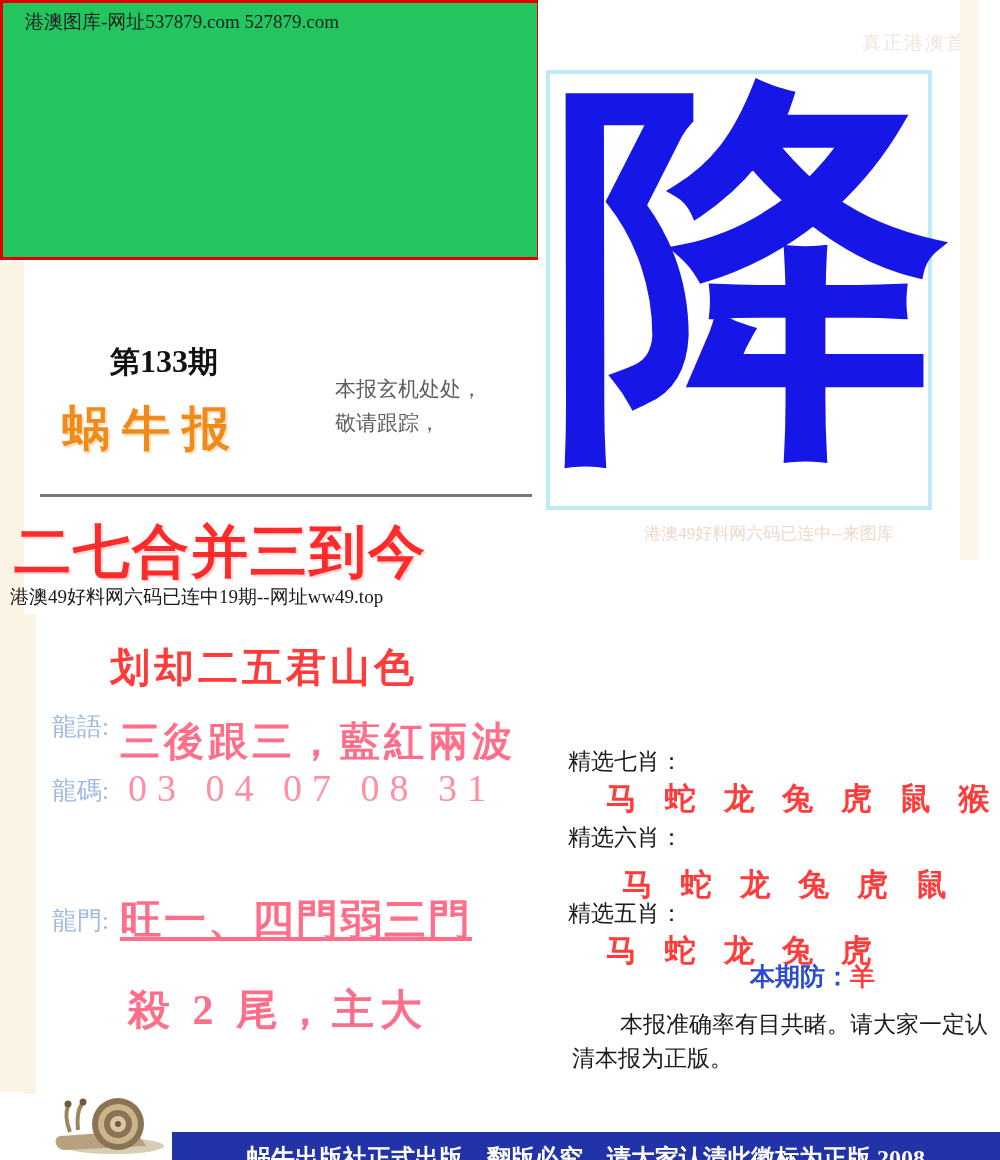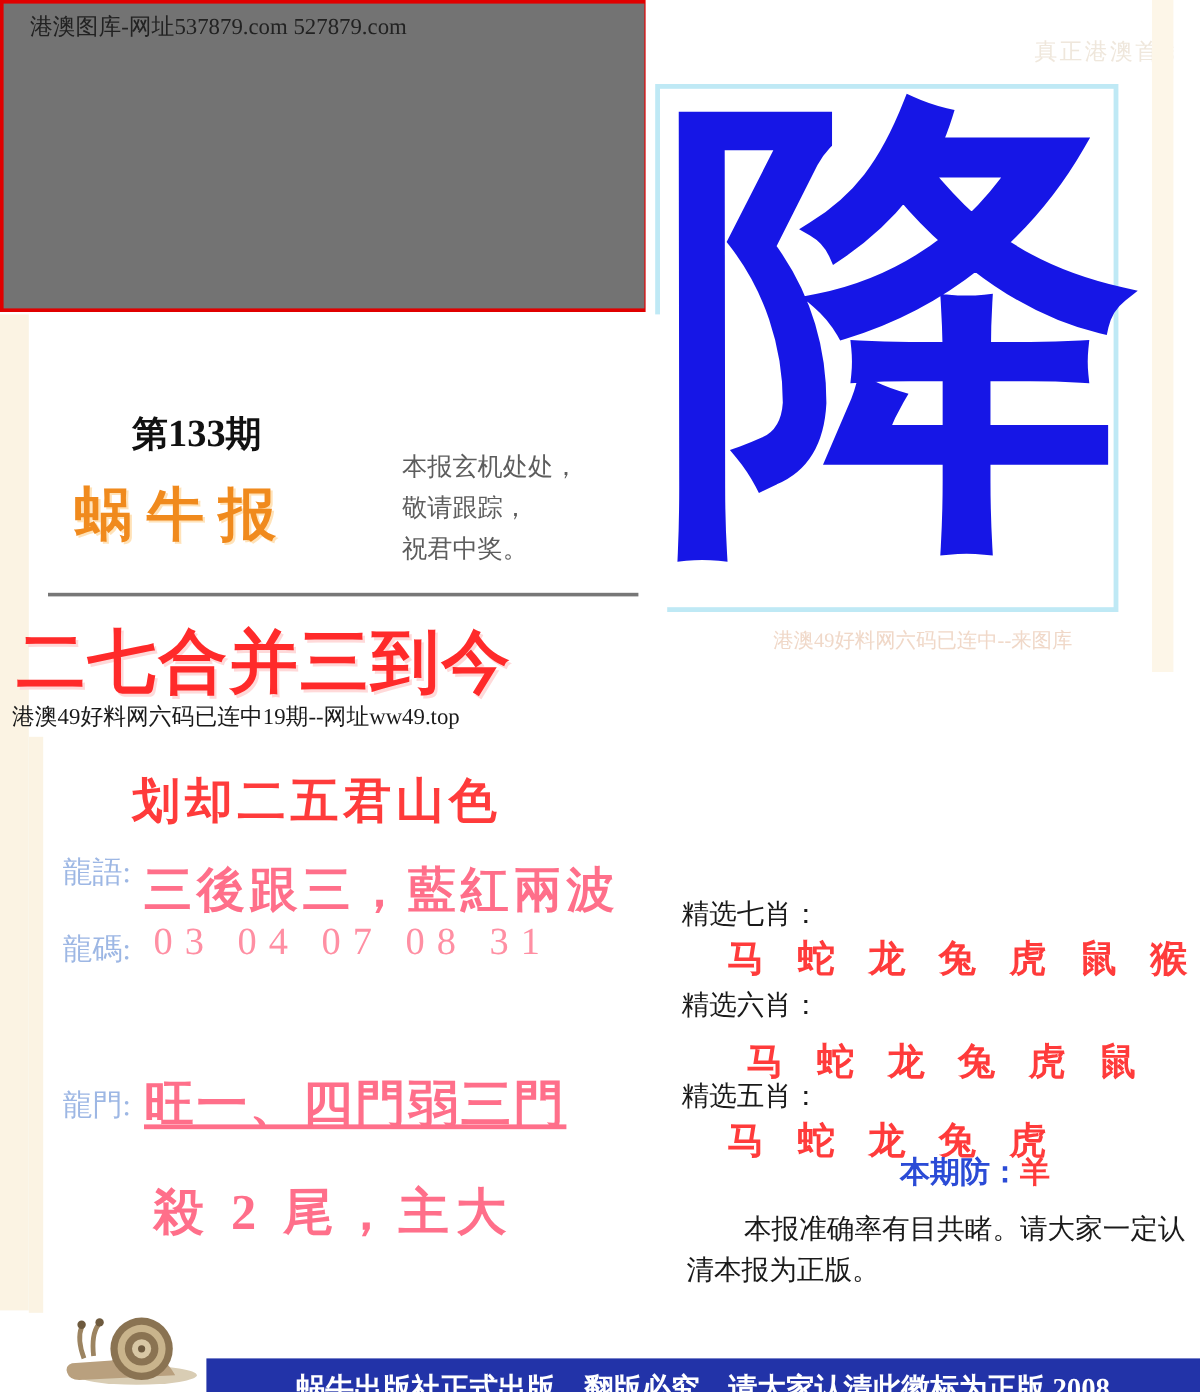"港澳图库-网址537879.com 527879.com" #topbox { background: #737373 -> #22c55e }
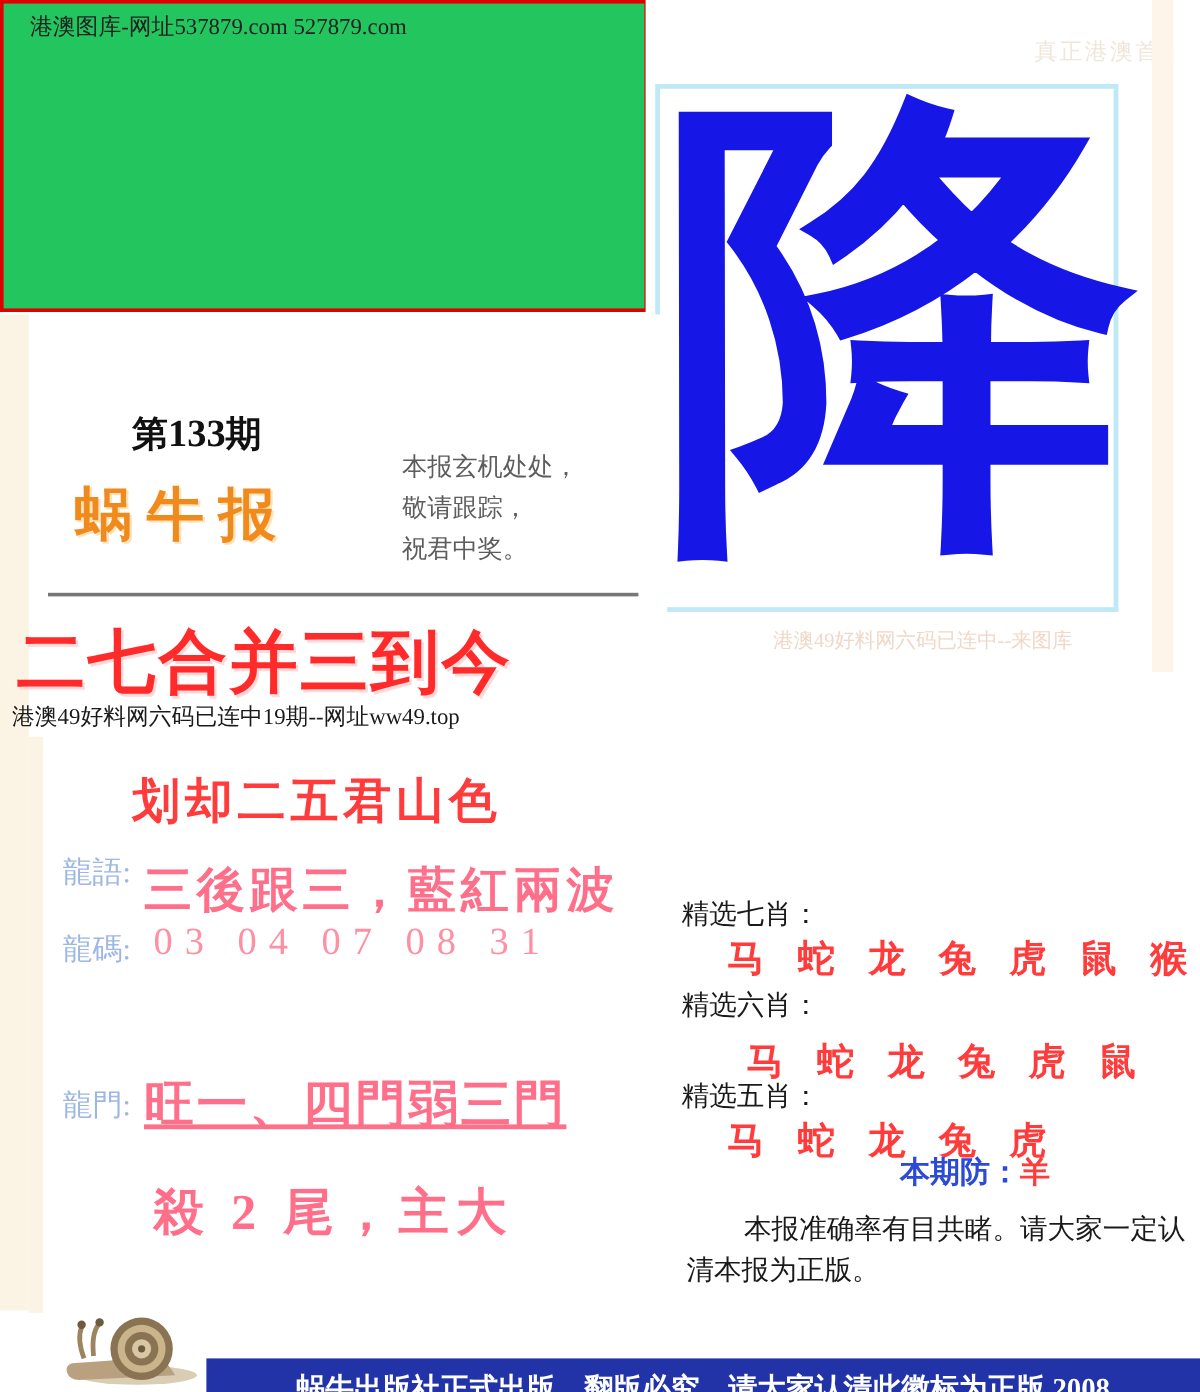"第133期" #left-col { padding-left: 16px -> none }
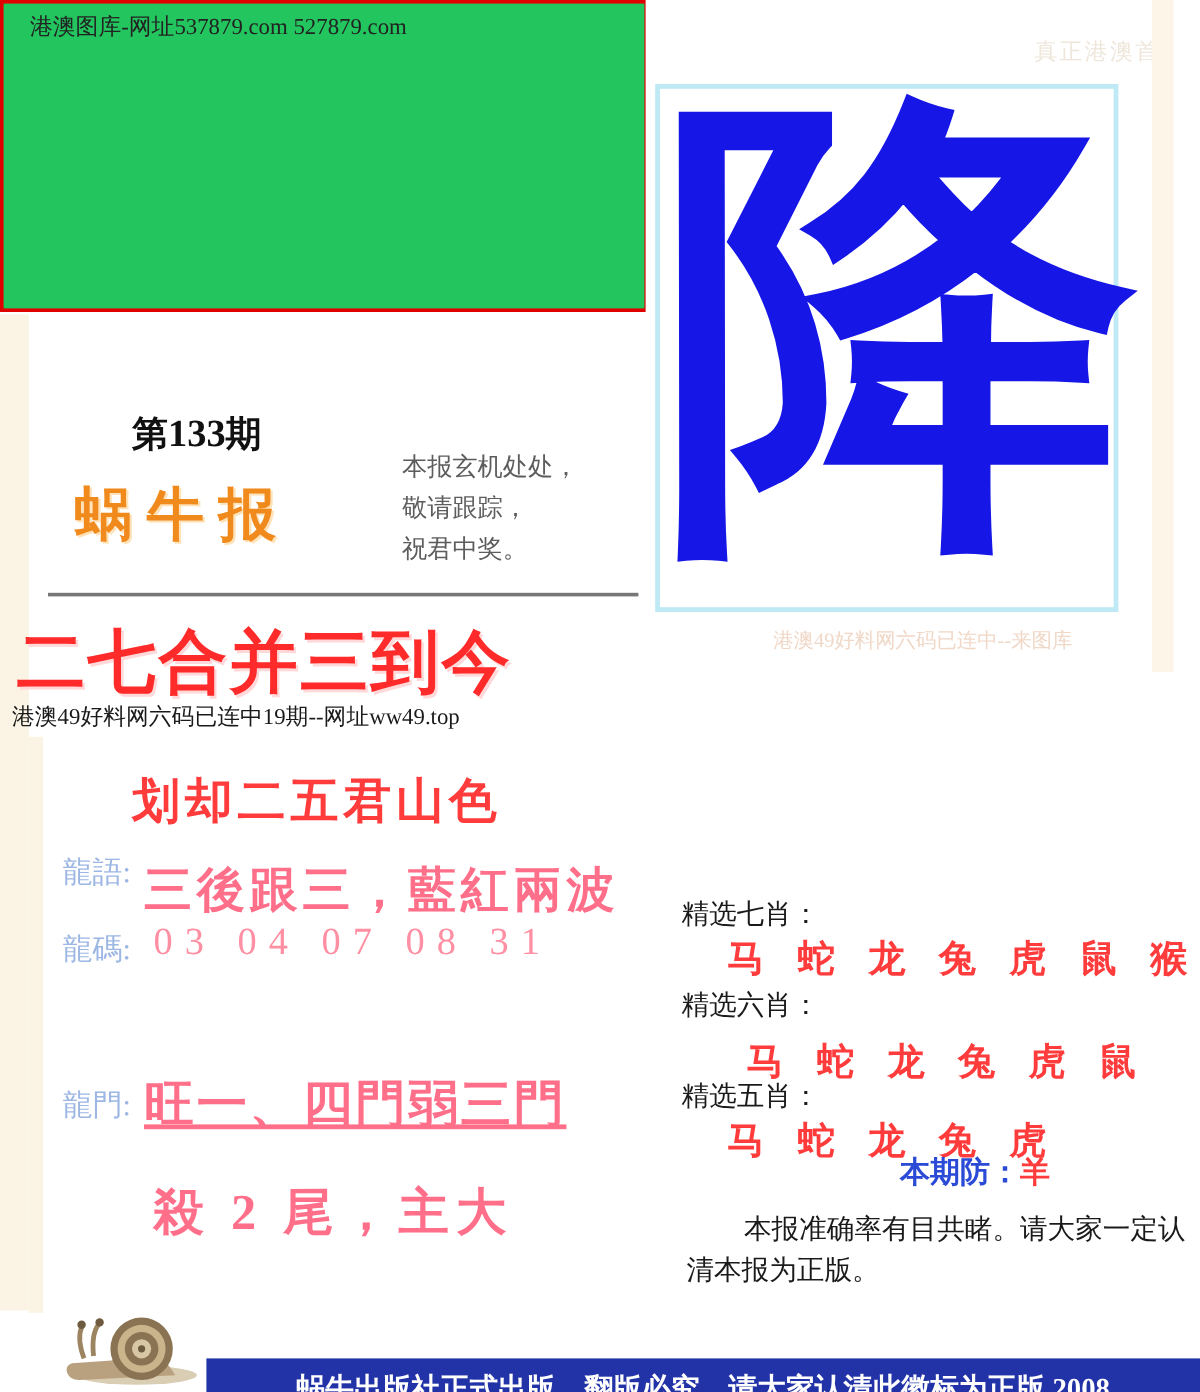"祝君中奖。" div { html: <div>祝君中奖。</div> -> none }
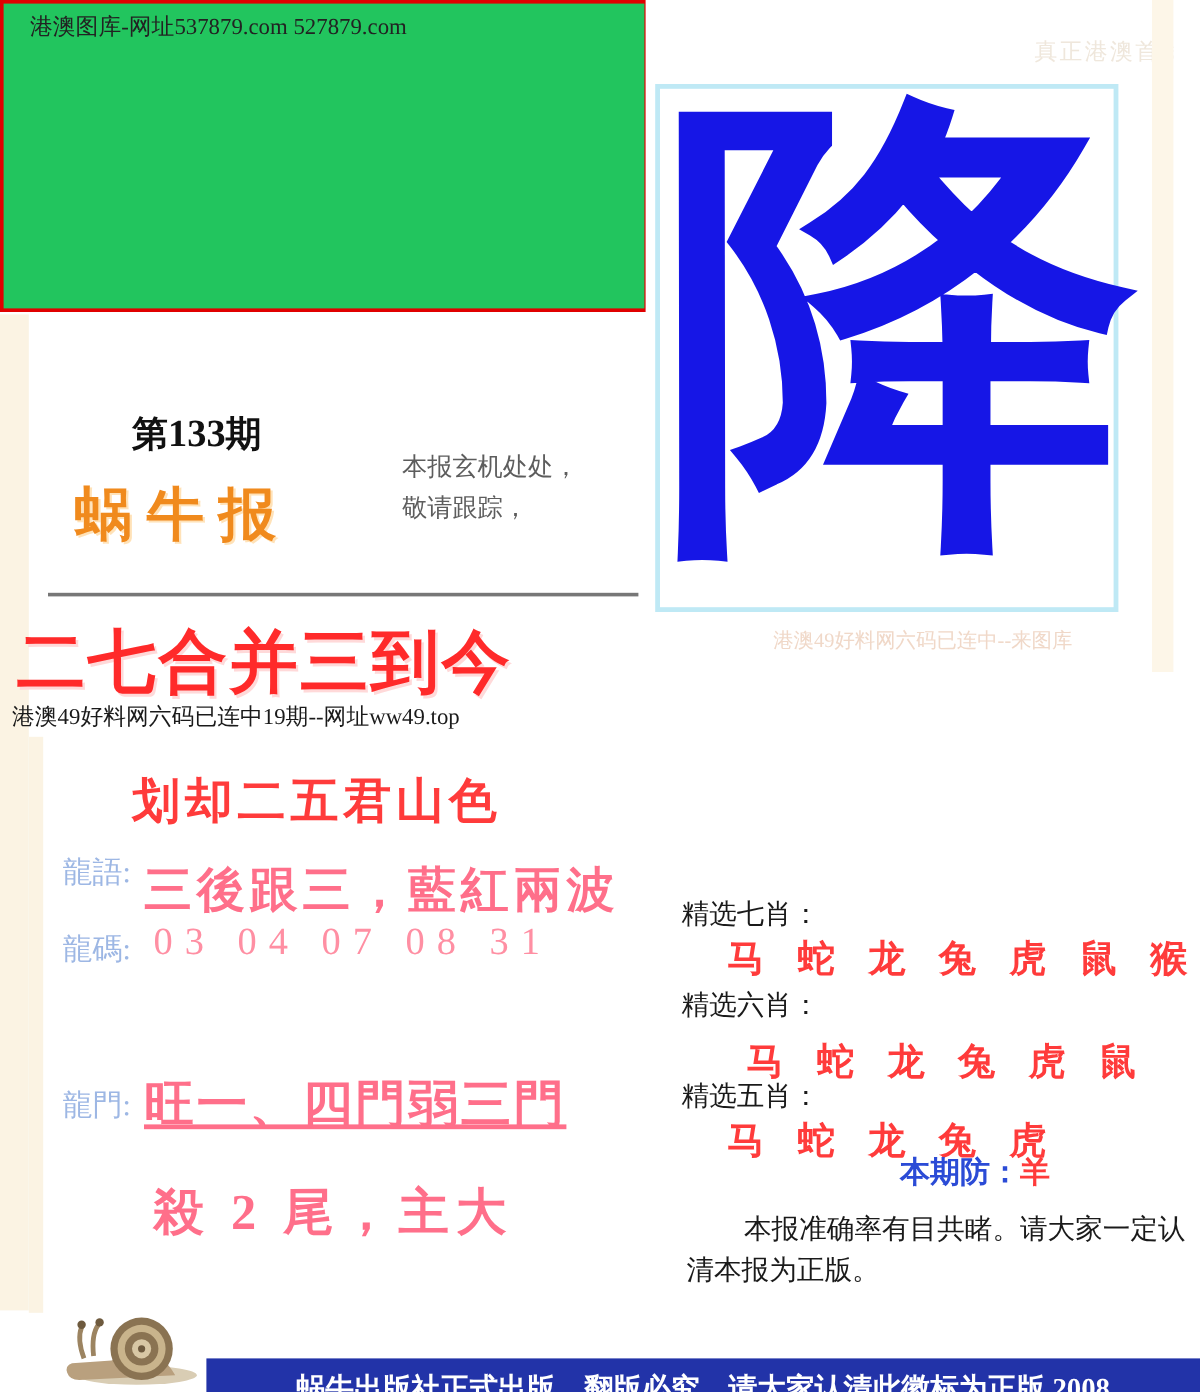"03 04 07 08 31" #nums1 { font-size: 32px -> 38px }
